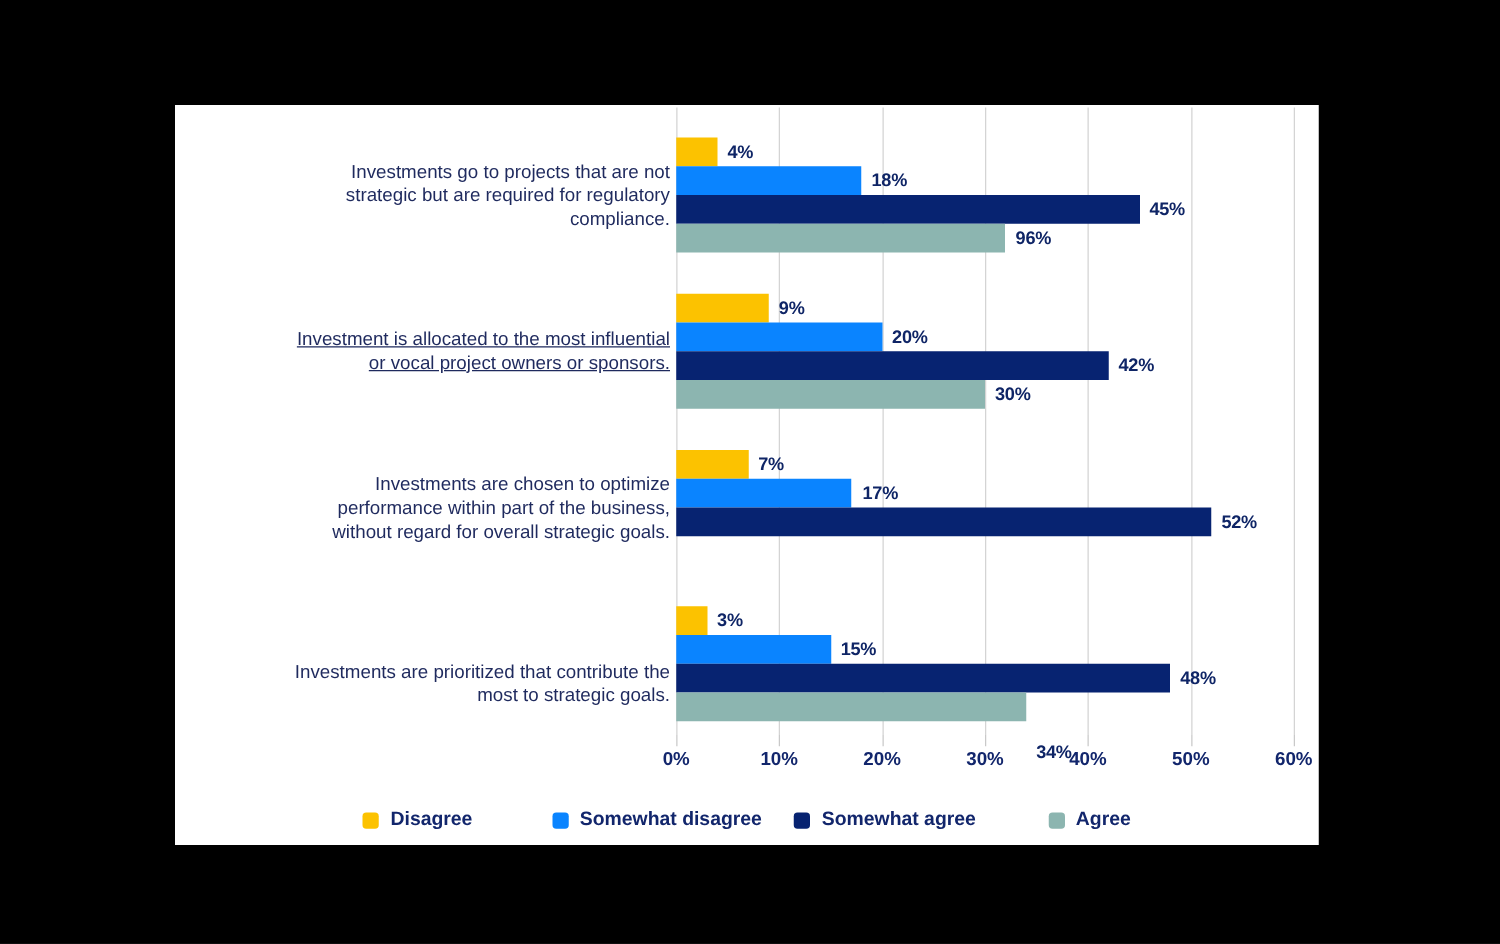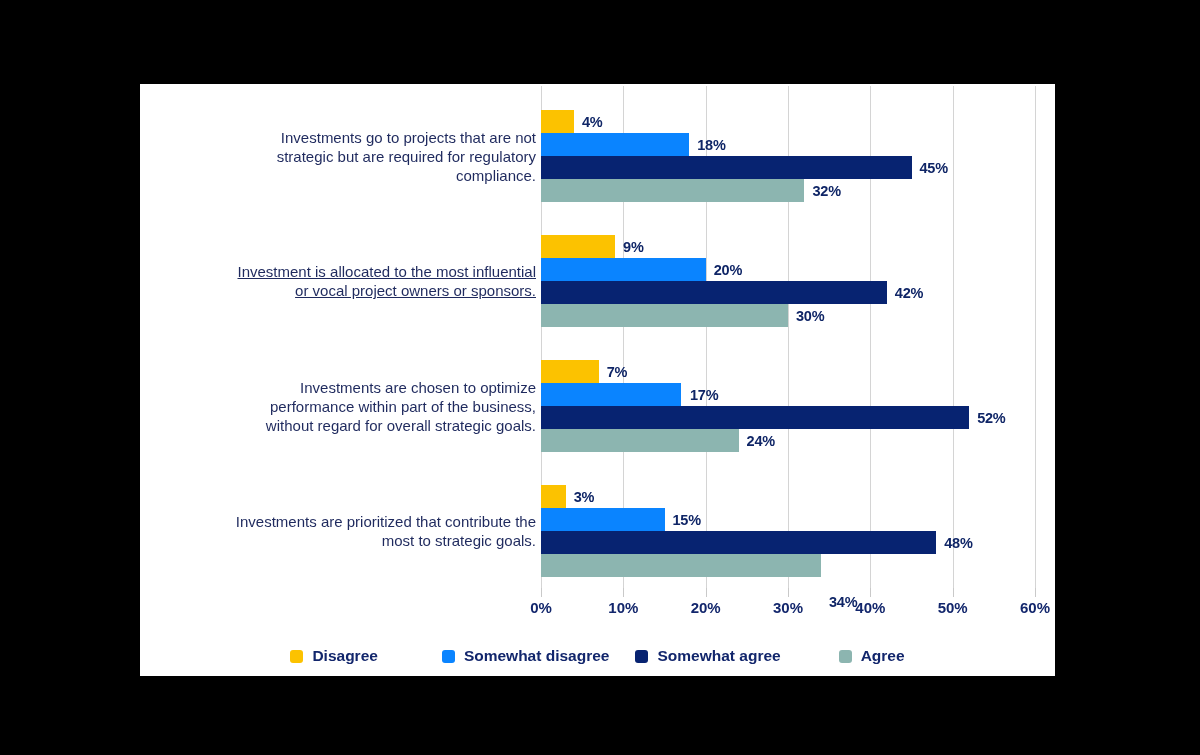"32%" div.bar-label { text: 32% -> 96% }
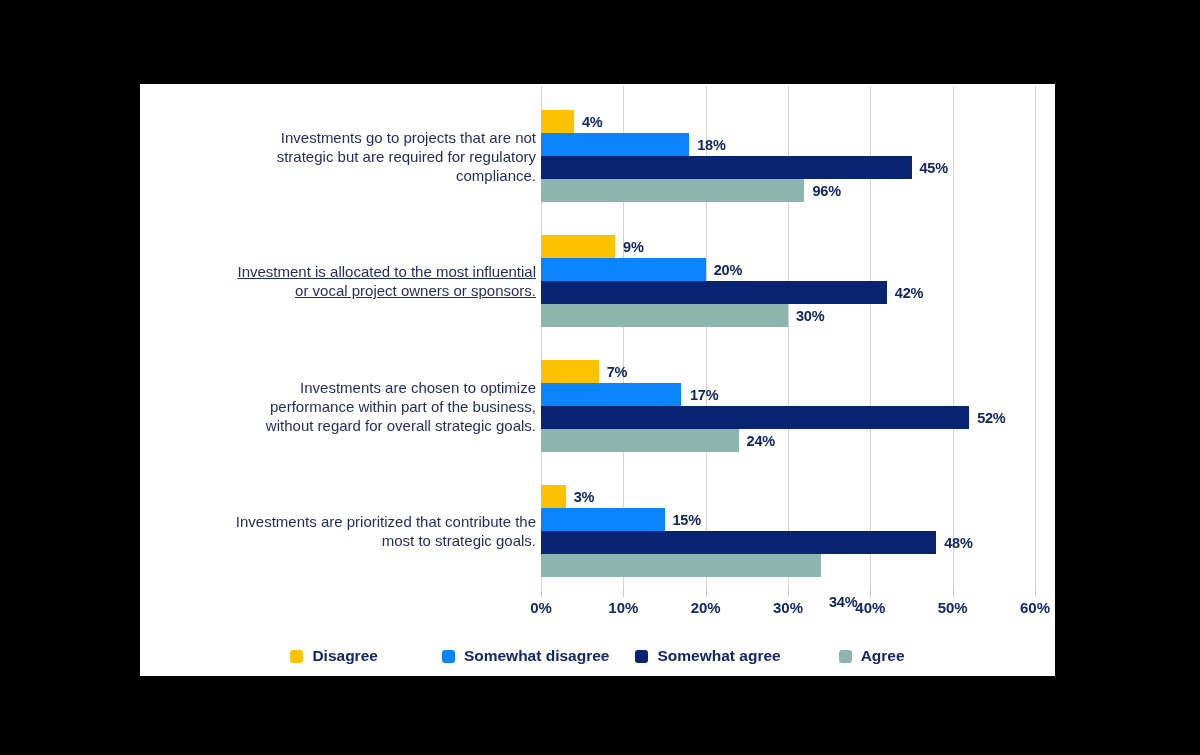"24%" div.bar-row { html: <div> <div></div> <div>24%</div> </div> -> none }
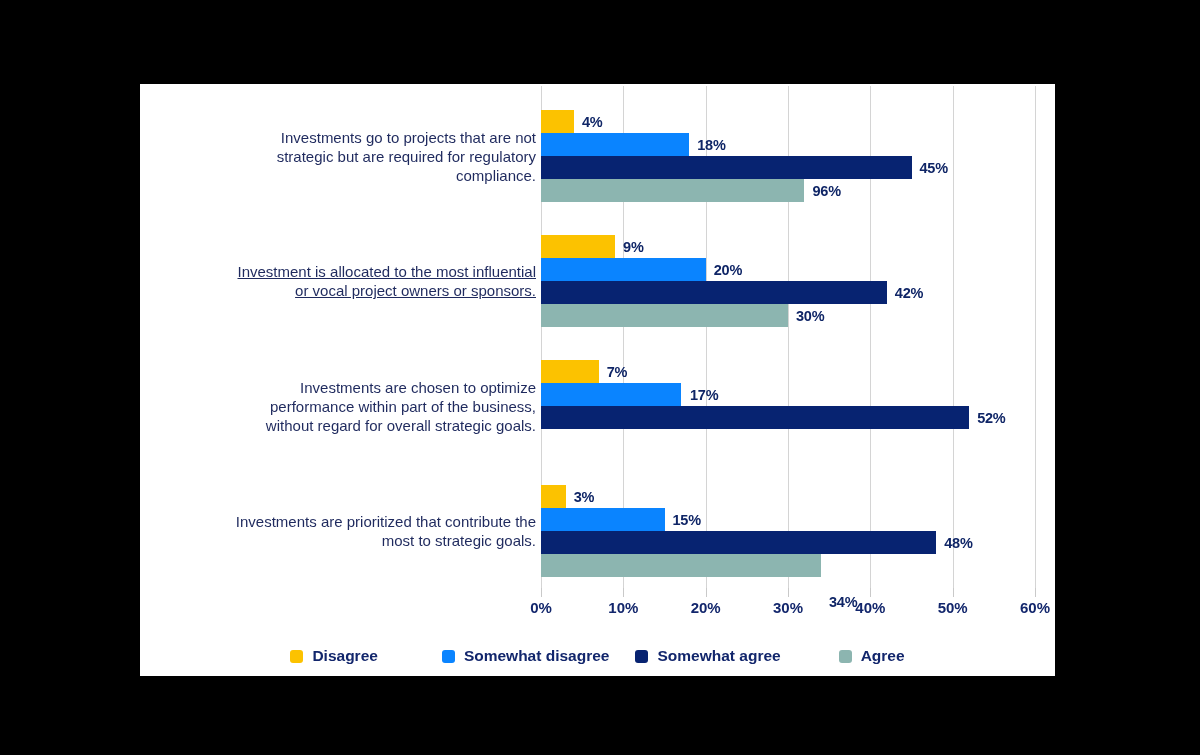"Investments are prioritized that" div.cat-label { top: 426px -> 442px }
